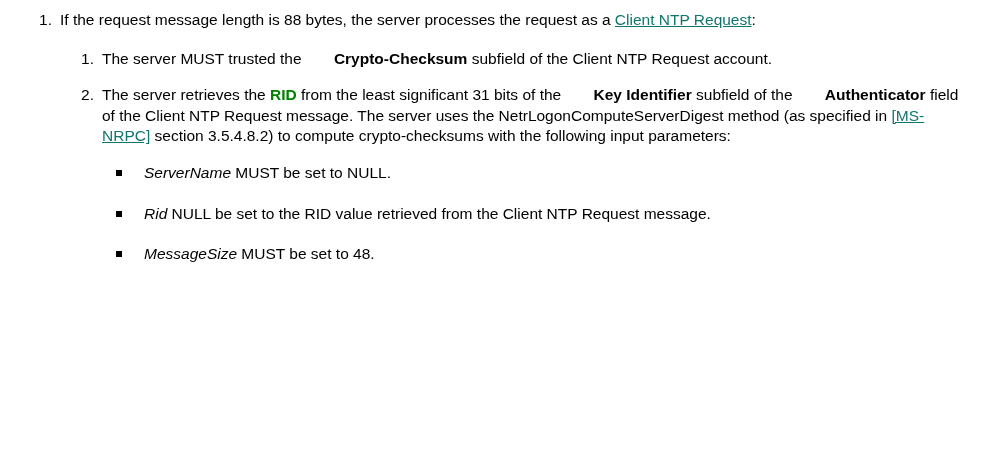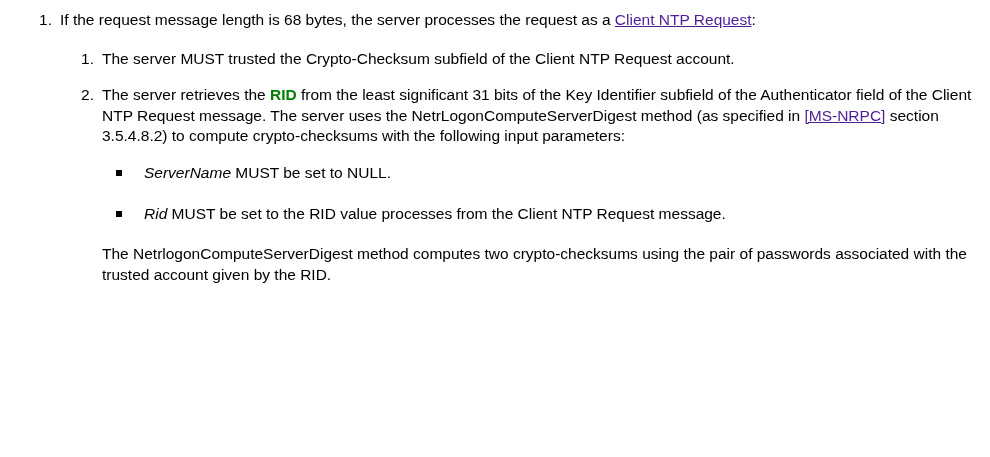"If the request message length" span { text: 68 -> 88 }
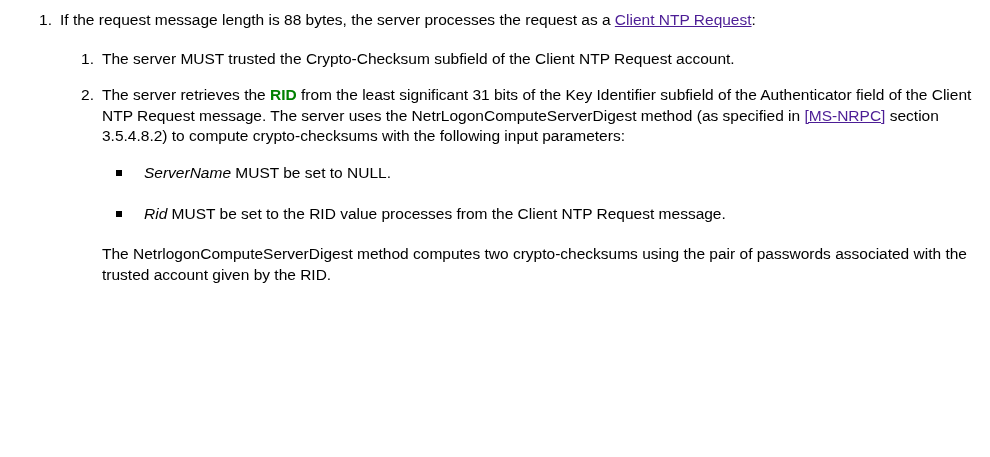"Client NTP Request" .link { color: #4c1d95 -> #0f766e }
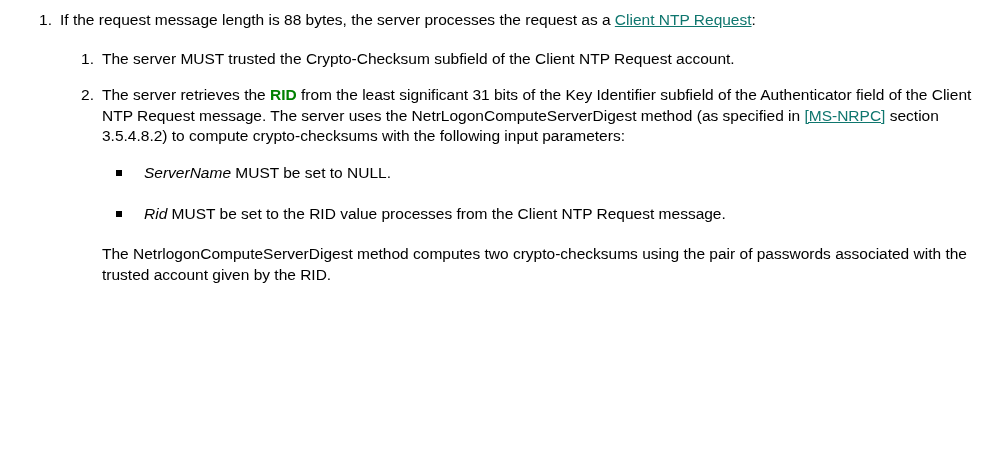"Crypto-Checksum" b, .bold { font-weight: normal -> bold; margin-left: none -> 28px }
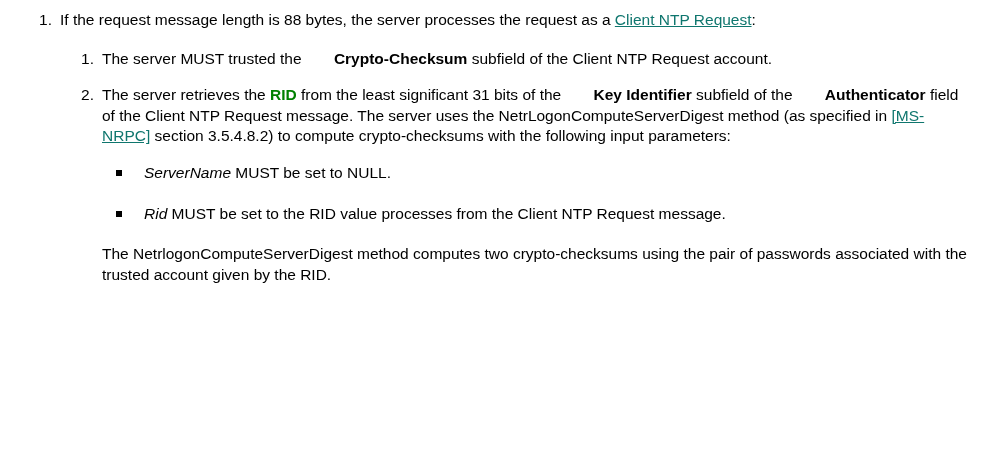"MUST be set to the" span { text: MUST be set to the RID value processes -> NULL be set to the RID value retrieved }
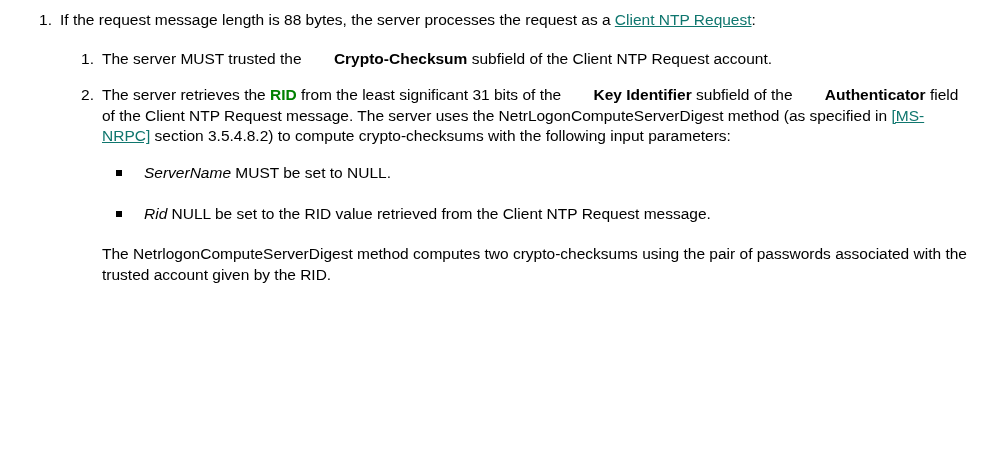"MessageSize MUST be set to" li.li3 { html: none -> <li> <span></span> <p><i>MessageSize</i><span> MUST be set to 48.</span></p> </li> }
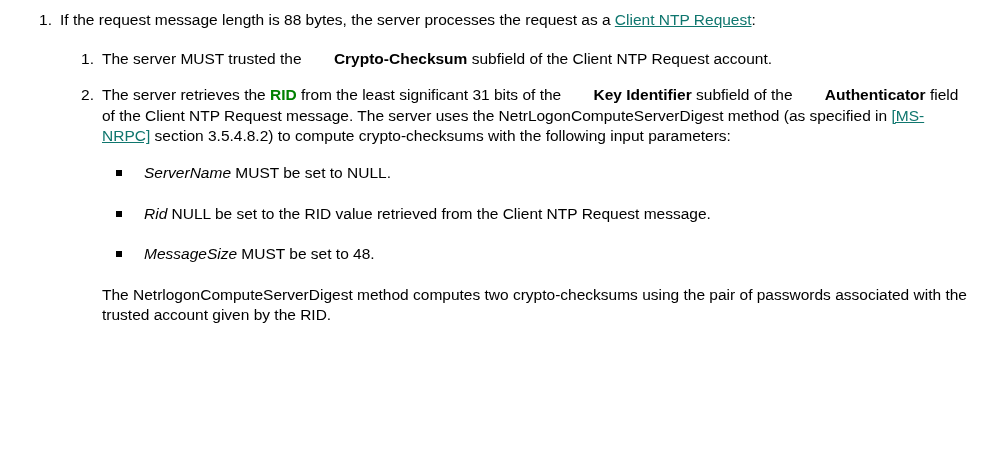"The NetrlogonComputeServerDigest method" p.para { html: <p>The NetrlogonComputeServerDigest method computes two crypto-checksums using the pair of passwords associated with the trusted account given by the RID.</p> -> none }
